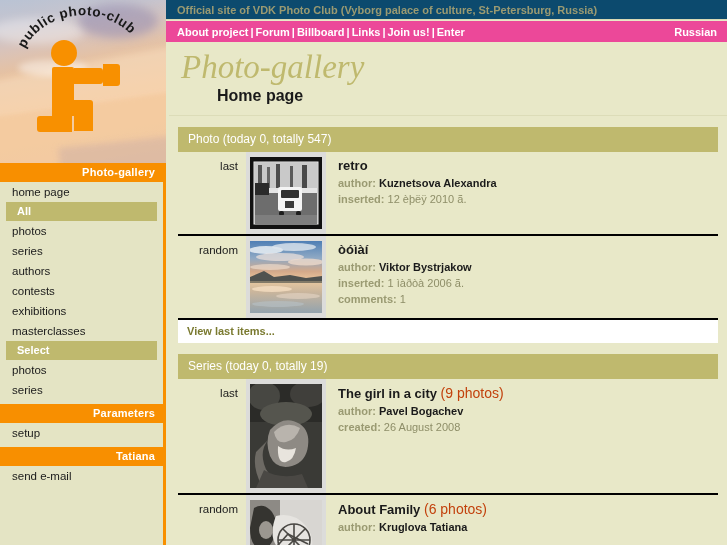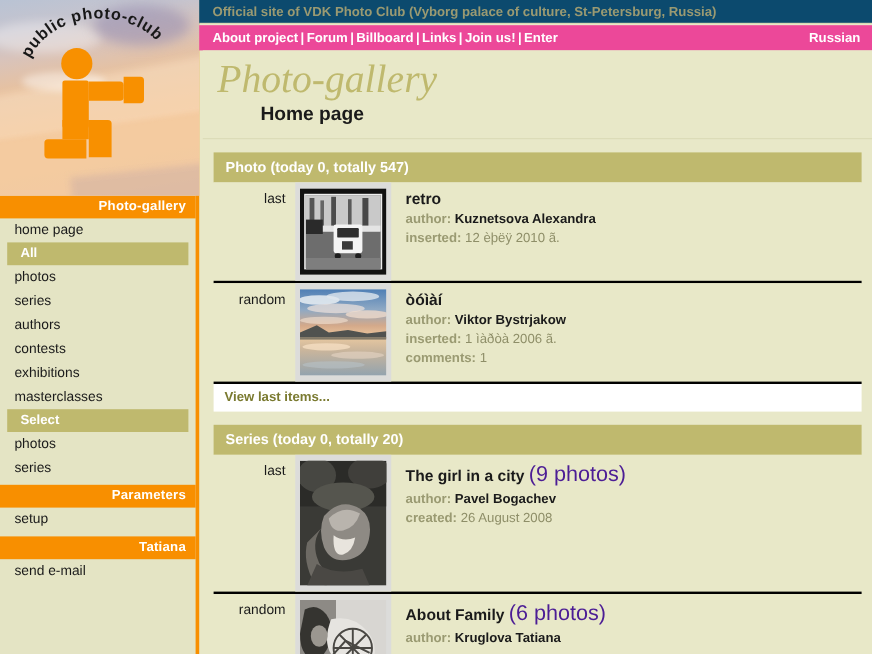"Photo (today 0, totally 547)" .section-head { font-weight: bold -> normal }
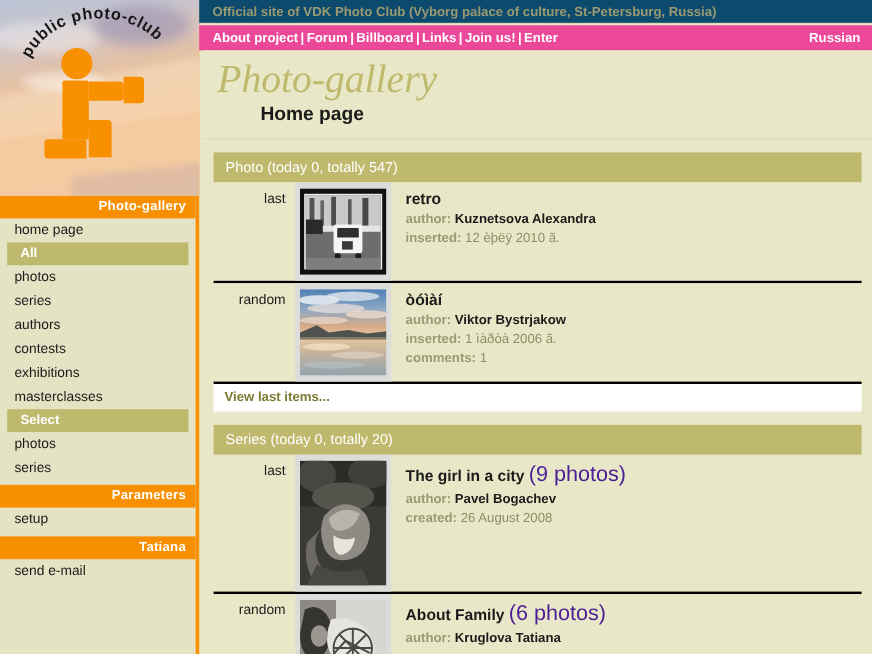"Series (today 0, totally 20)" div.section-head { text: 20 -> 19 }
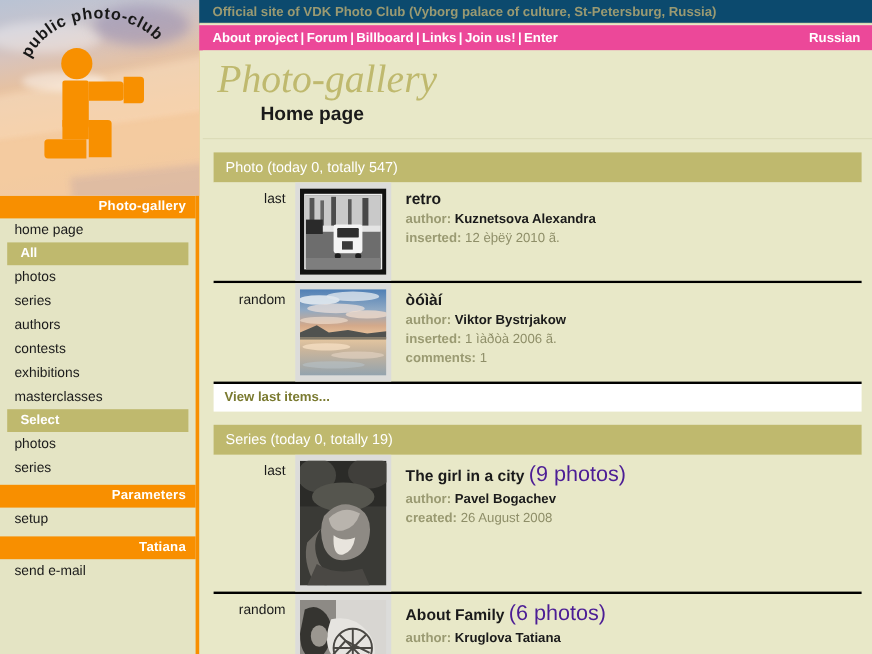"(9 photos)" .item-count { color: #4c1d95 -> #c2410c; font-size: 18px -> 14px }
